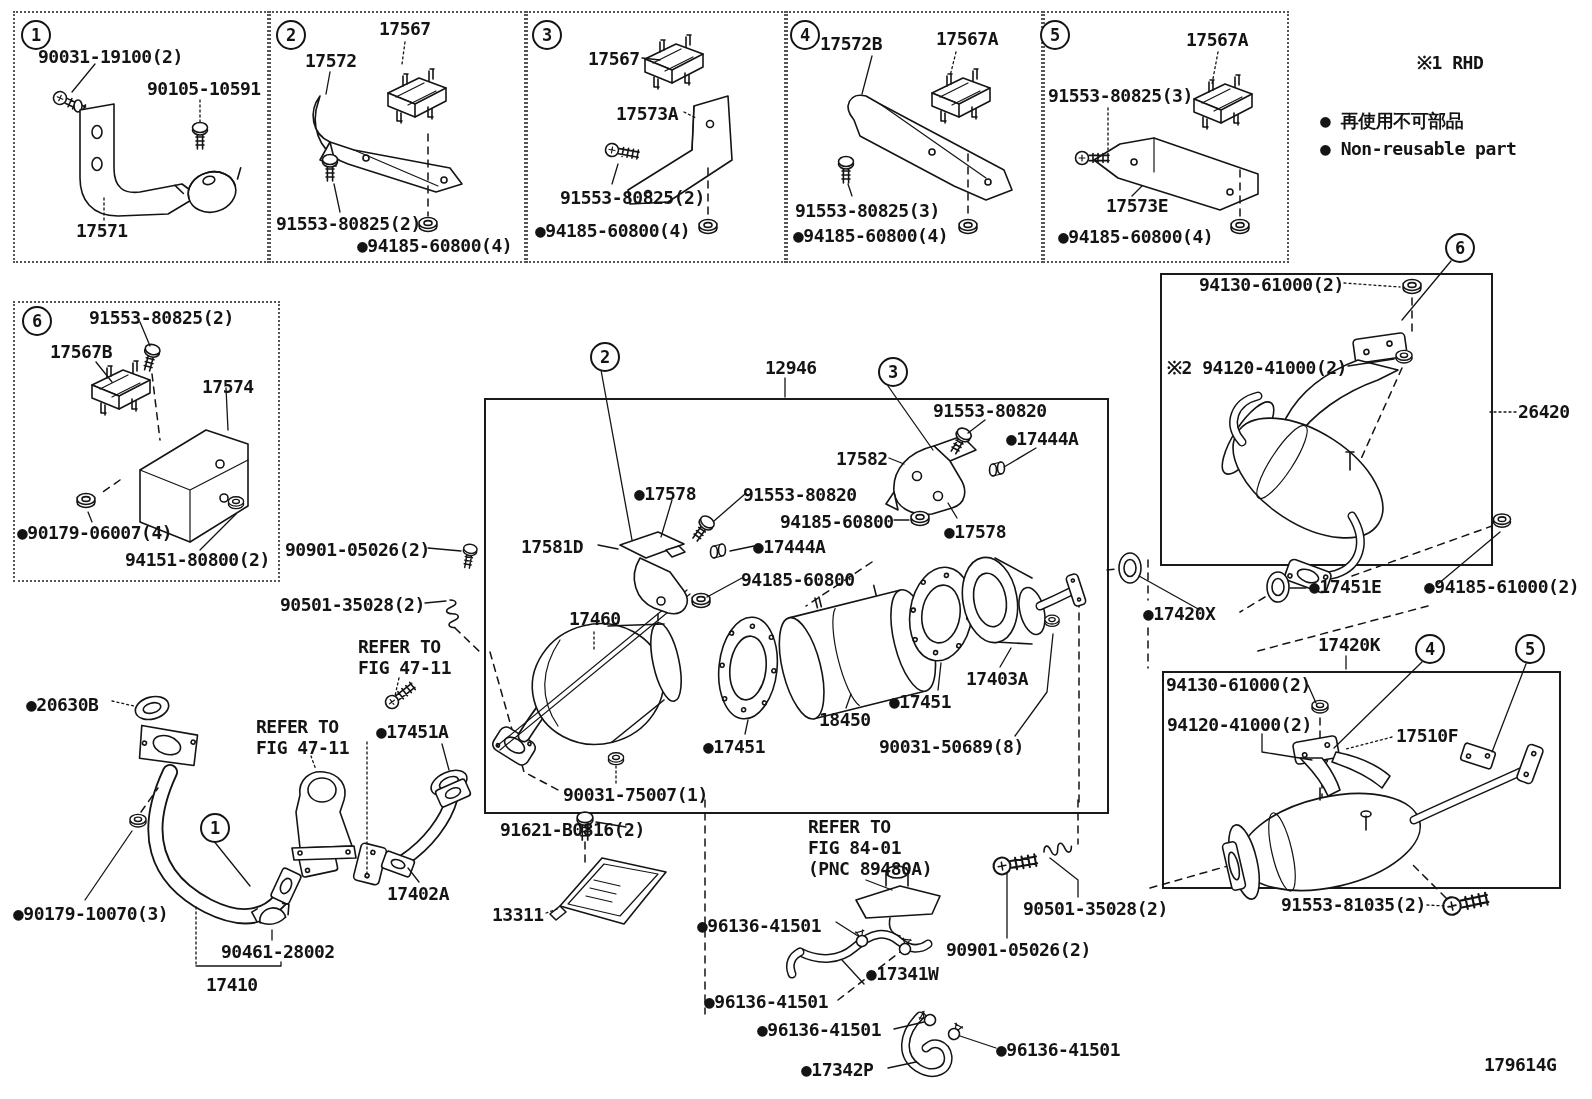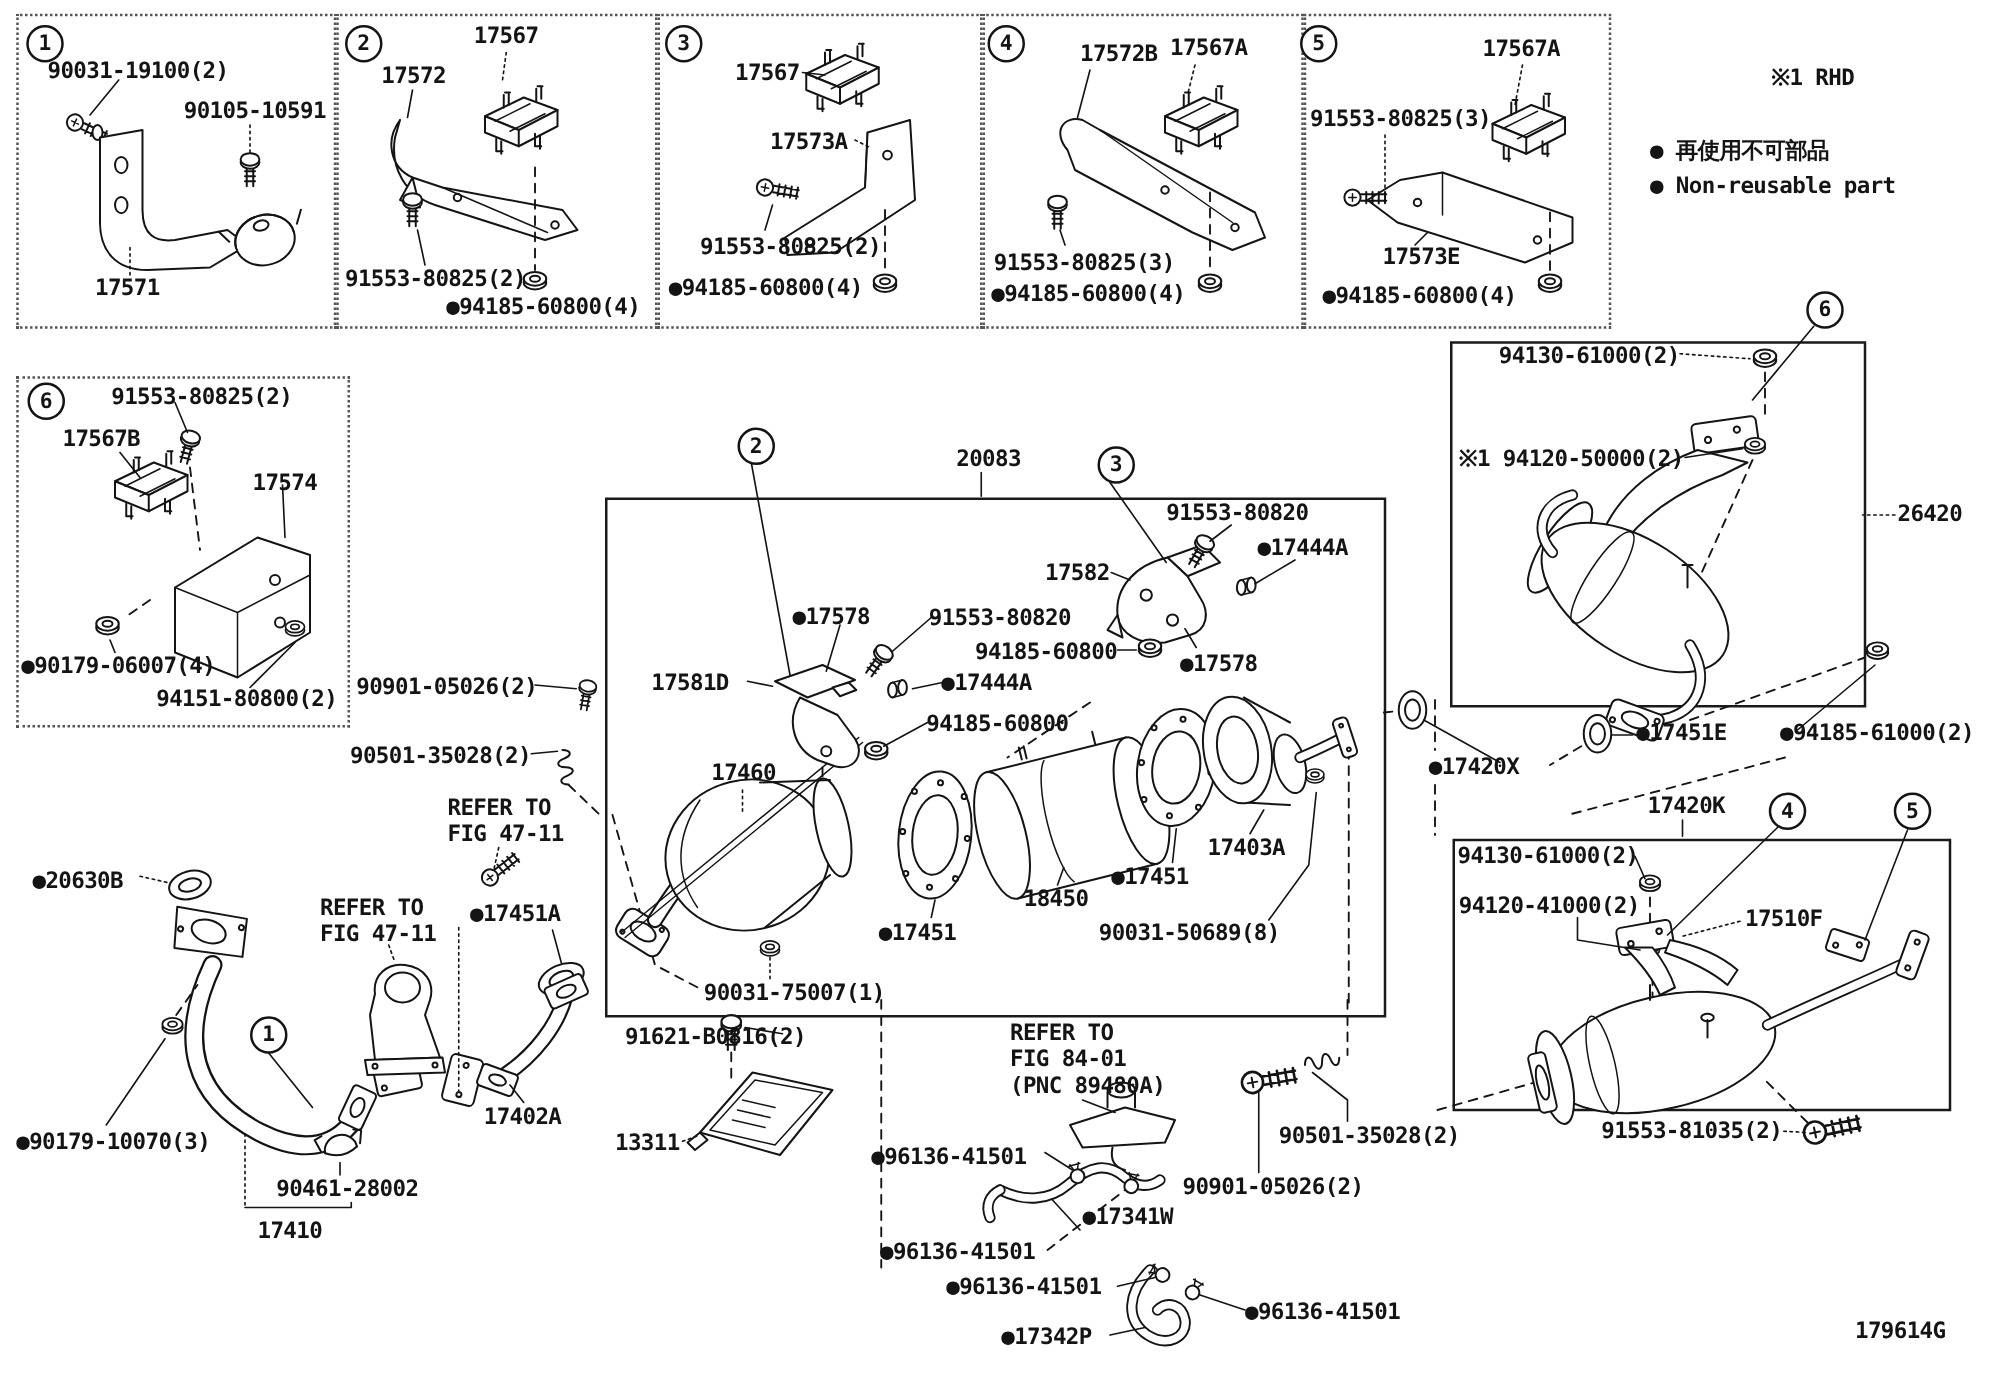"17572B" div.lbl { left: 864px -> 820px }
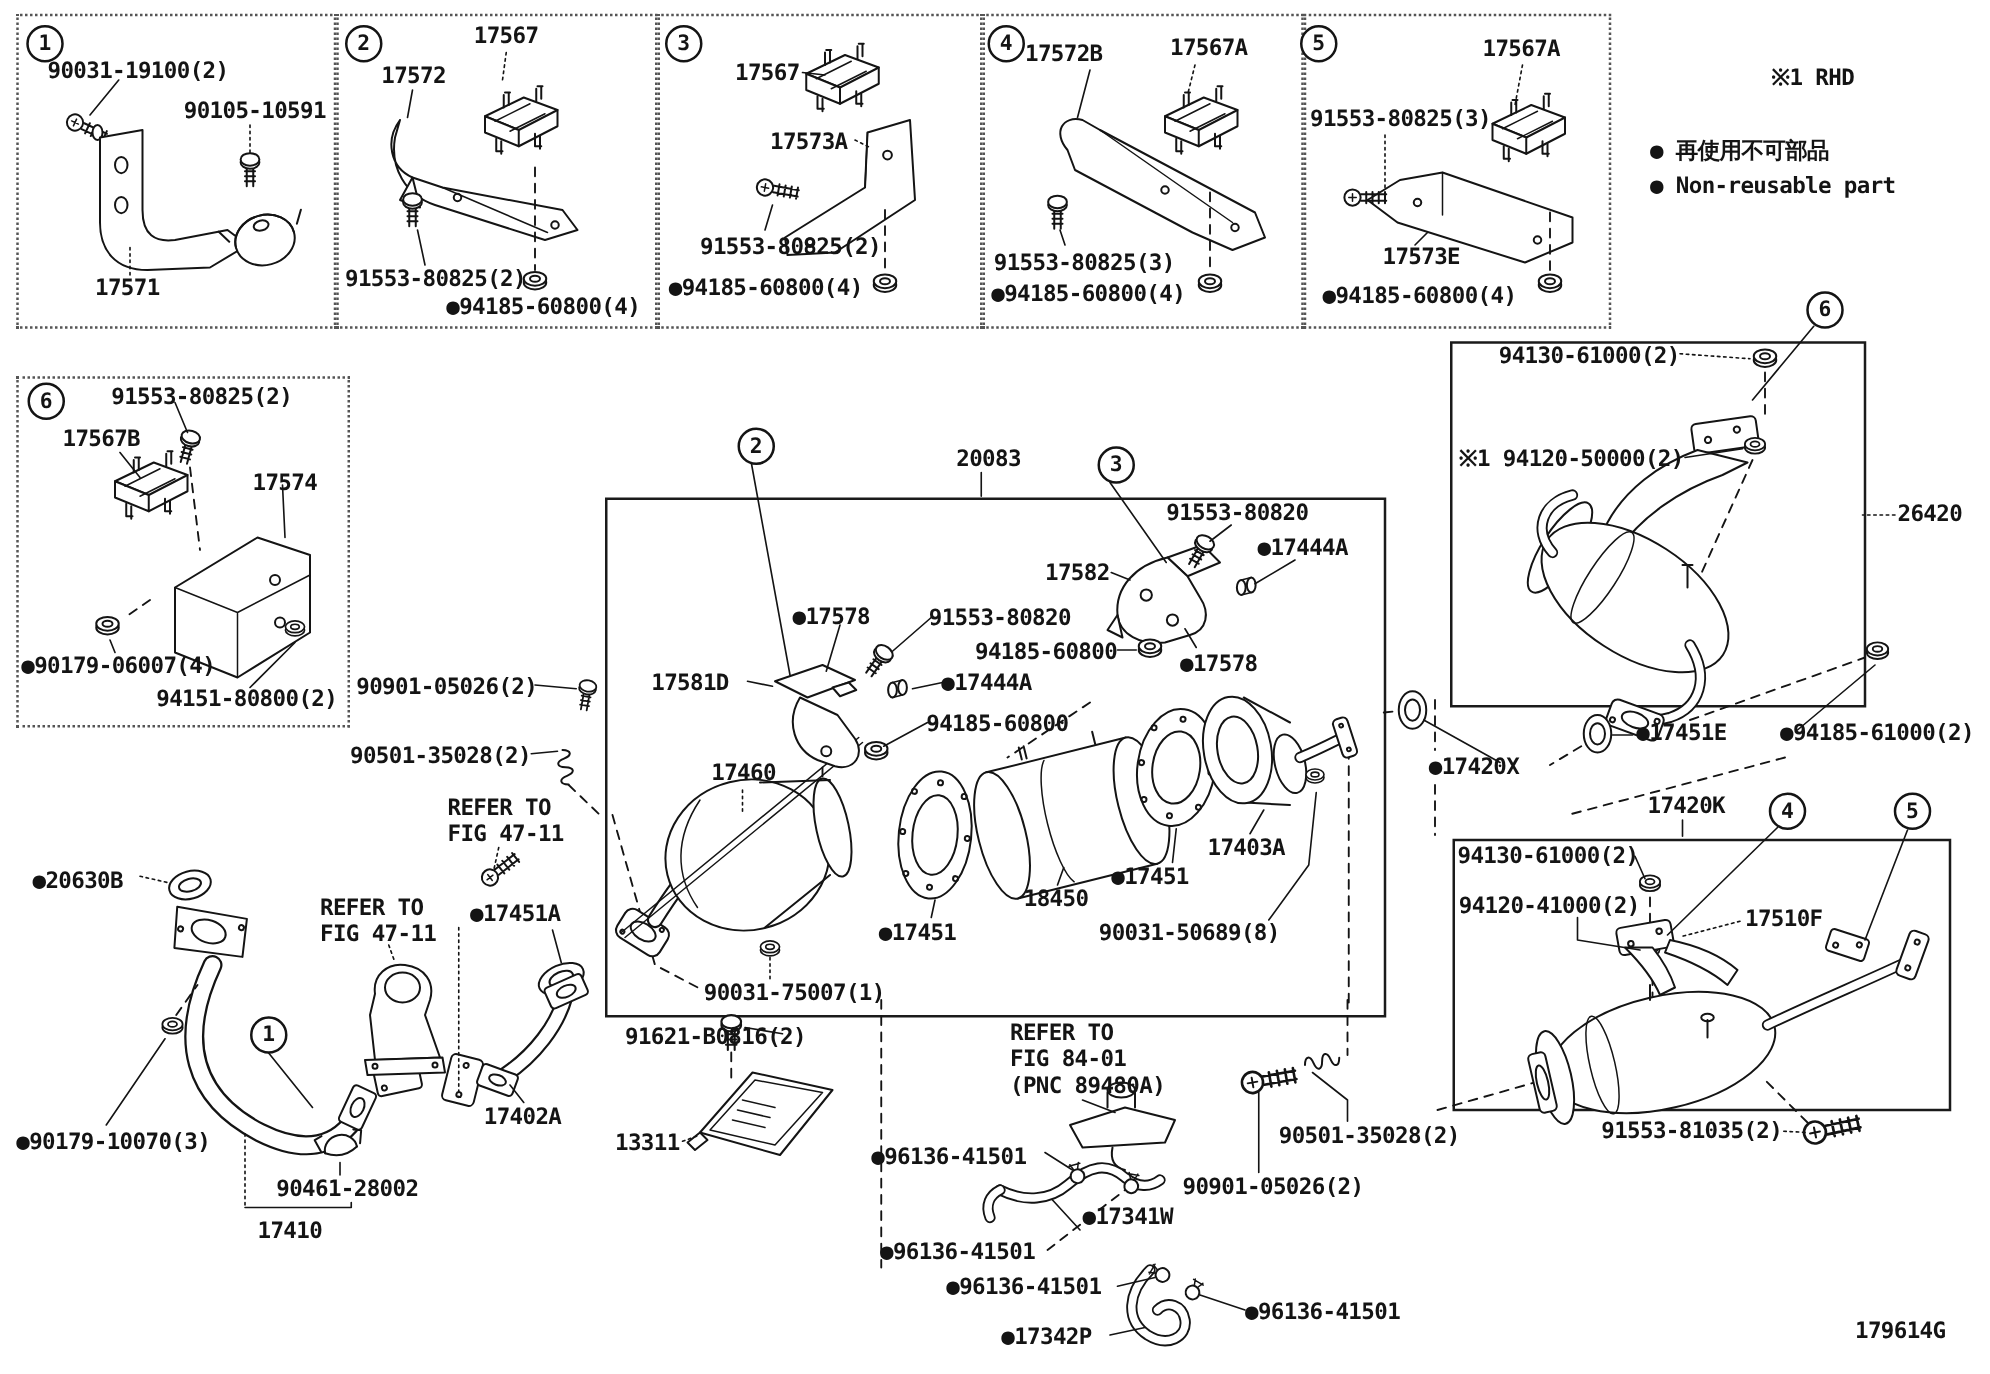"20083" div.lbl { text: 20083 -> 12946 }
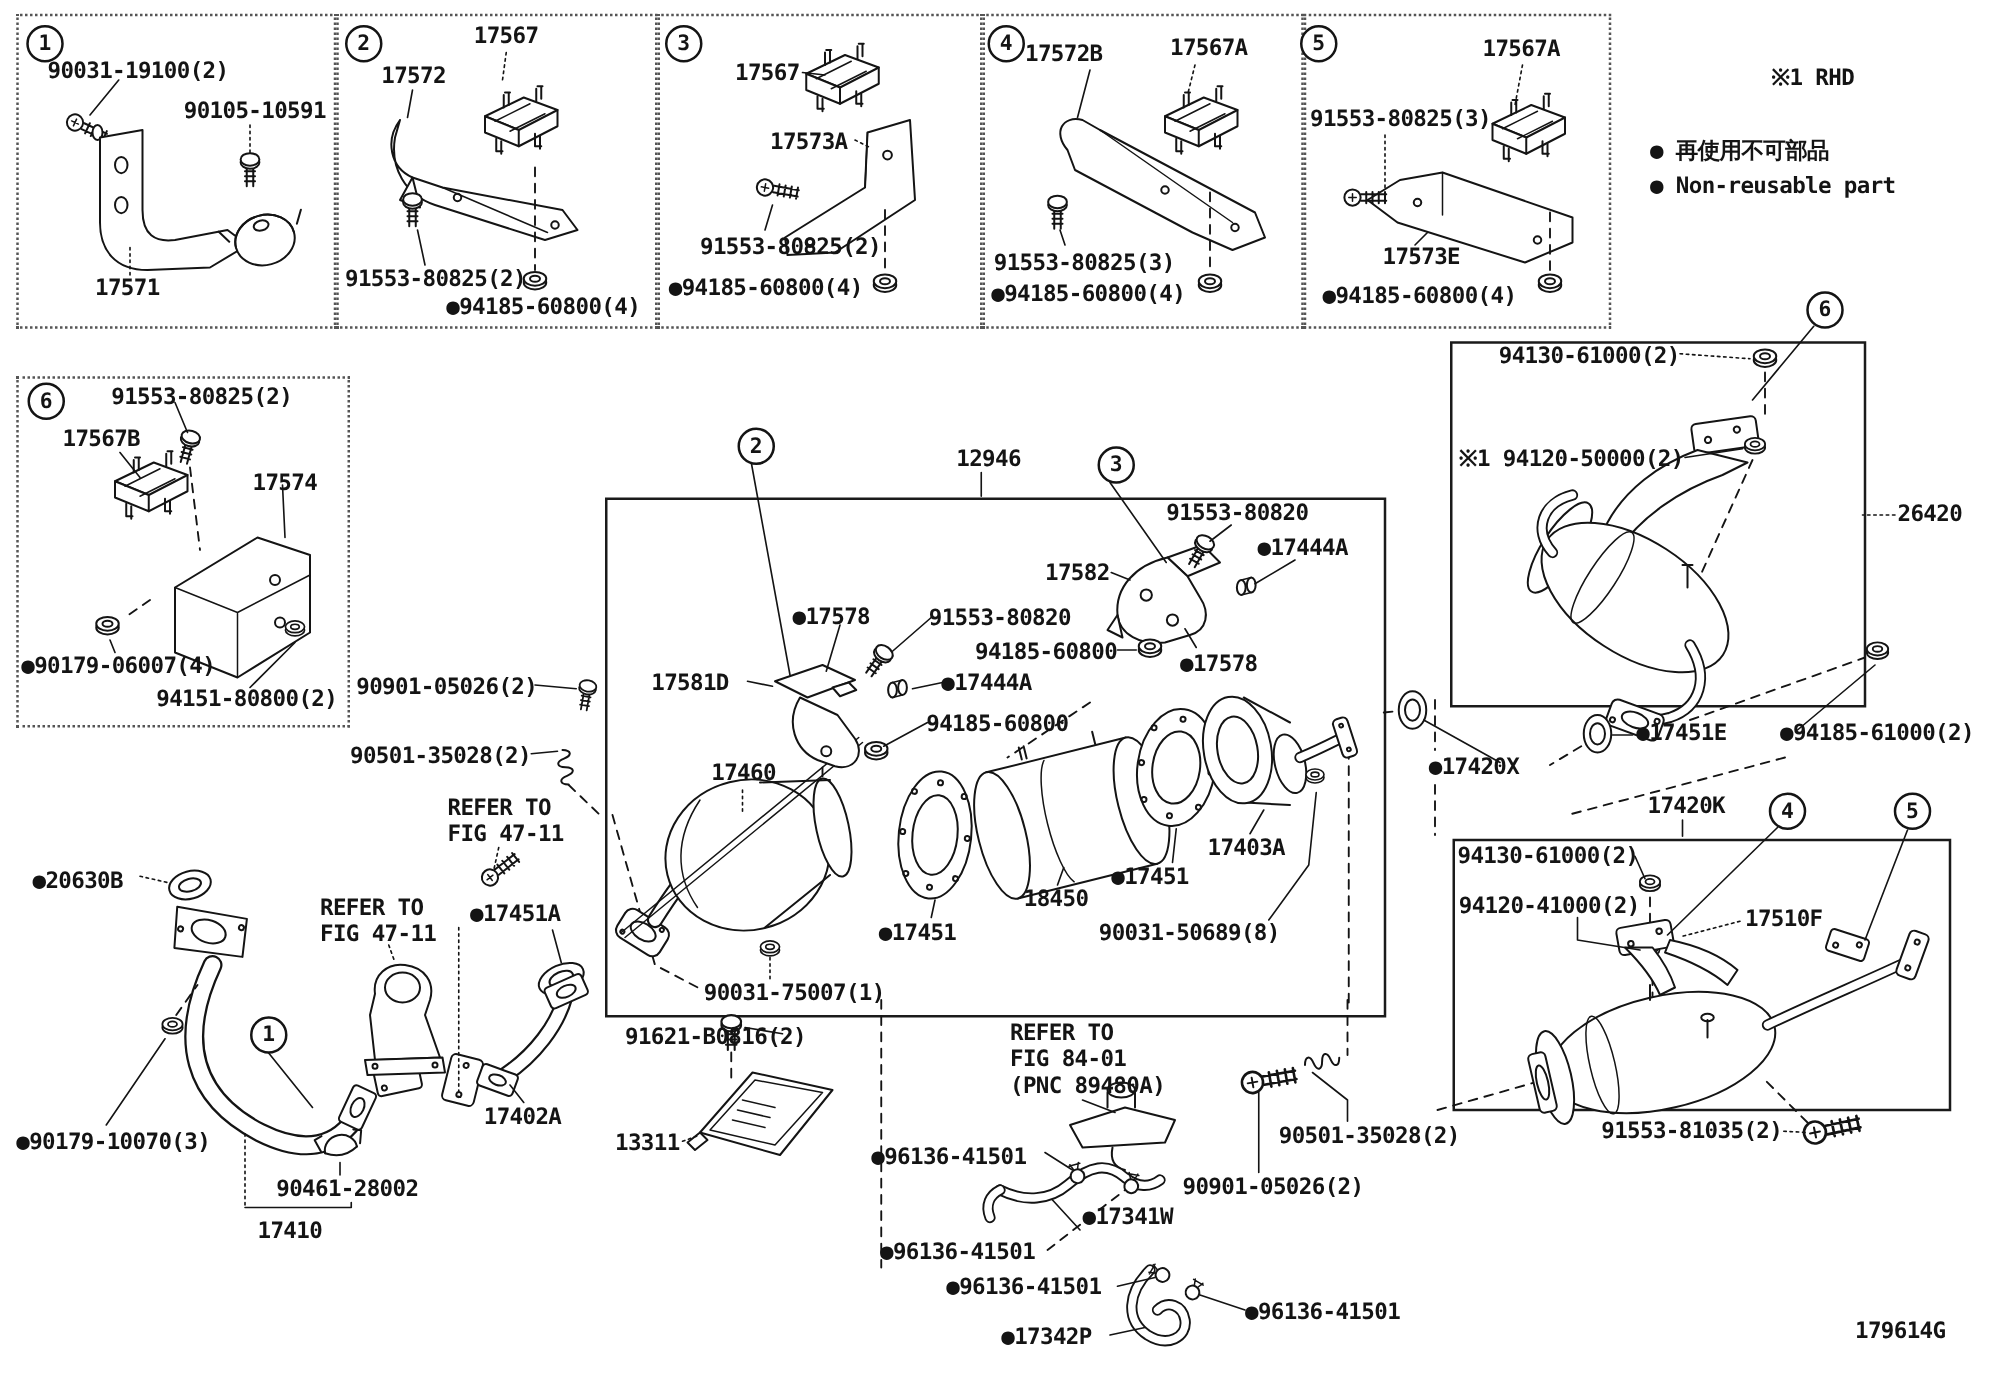"※1 94120-50000(2)" div.lbl { text: 1 94120-50000 -> 2 94120-41000 }
